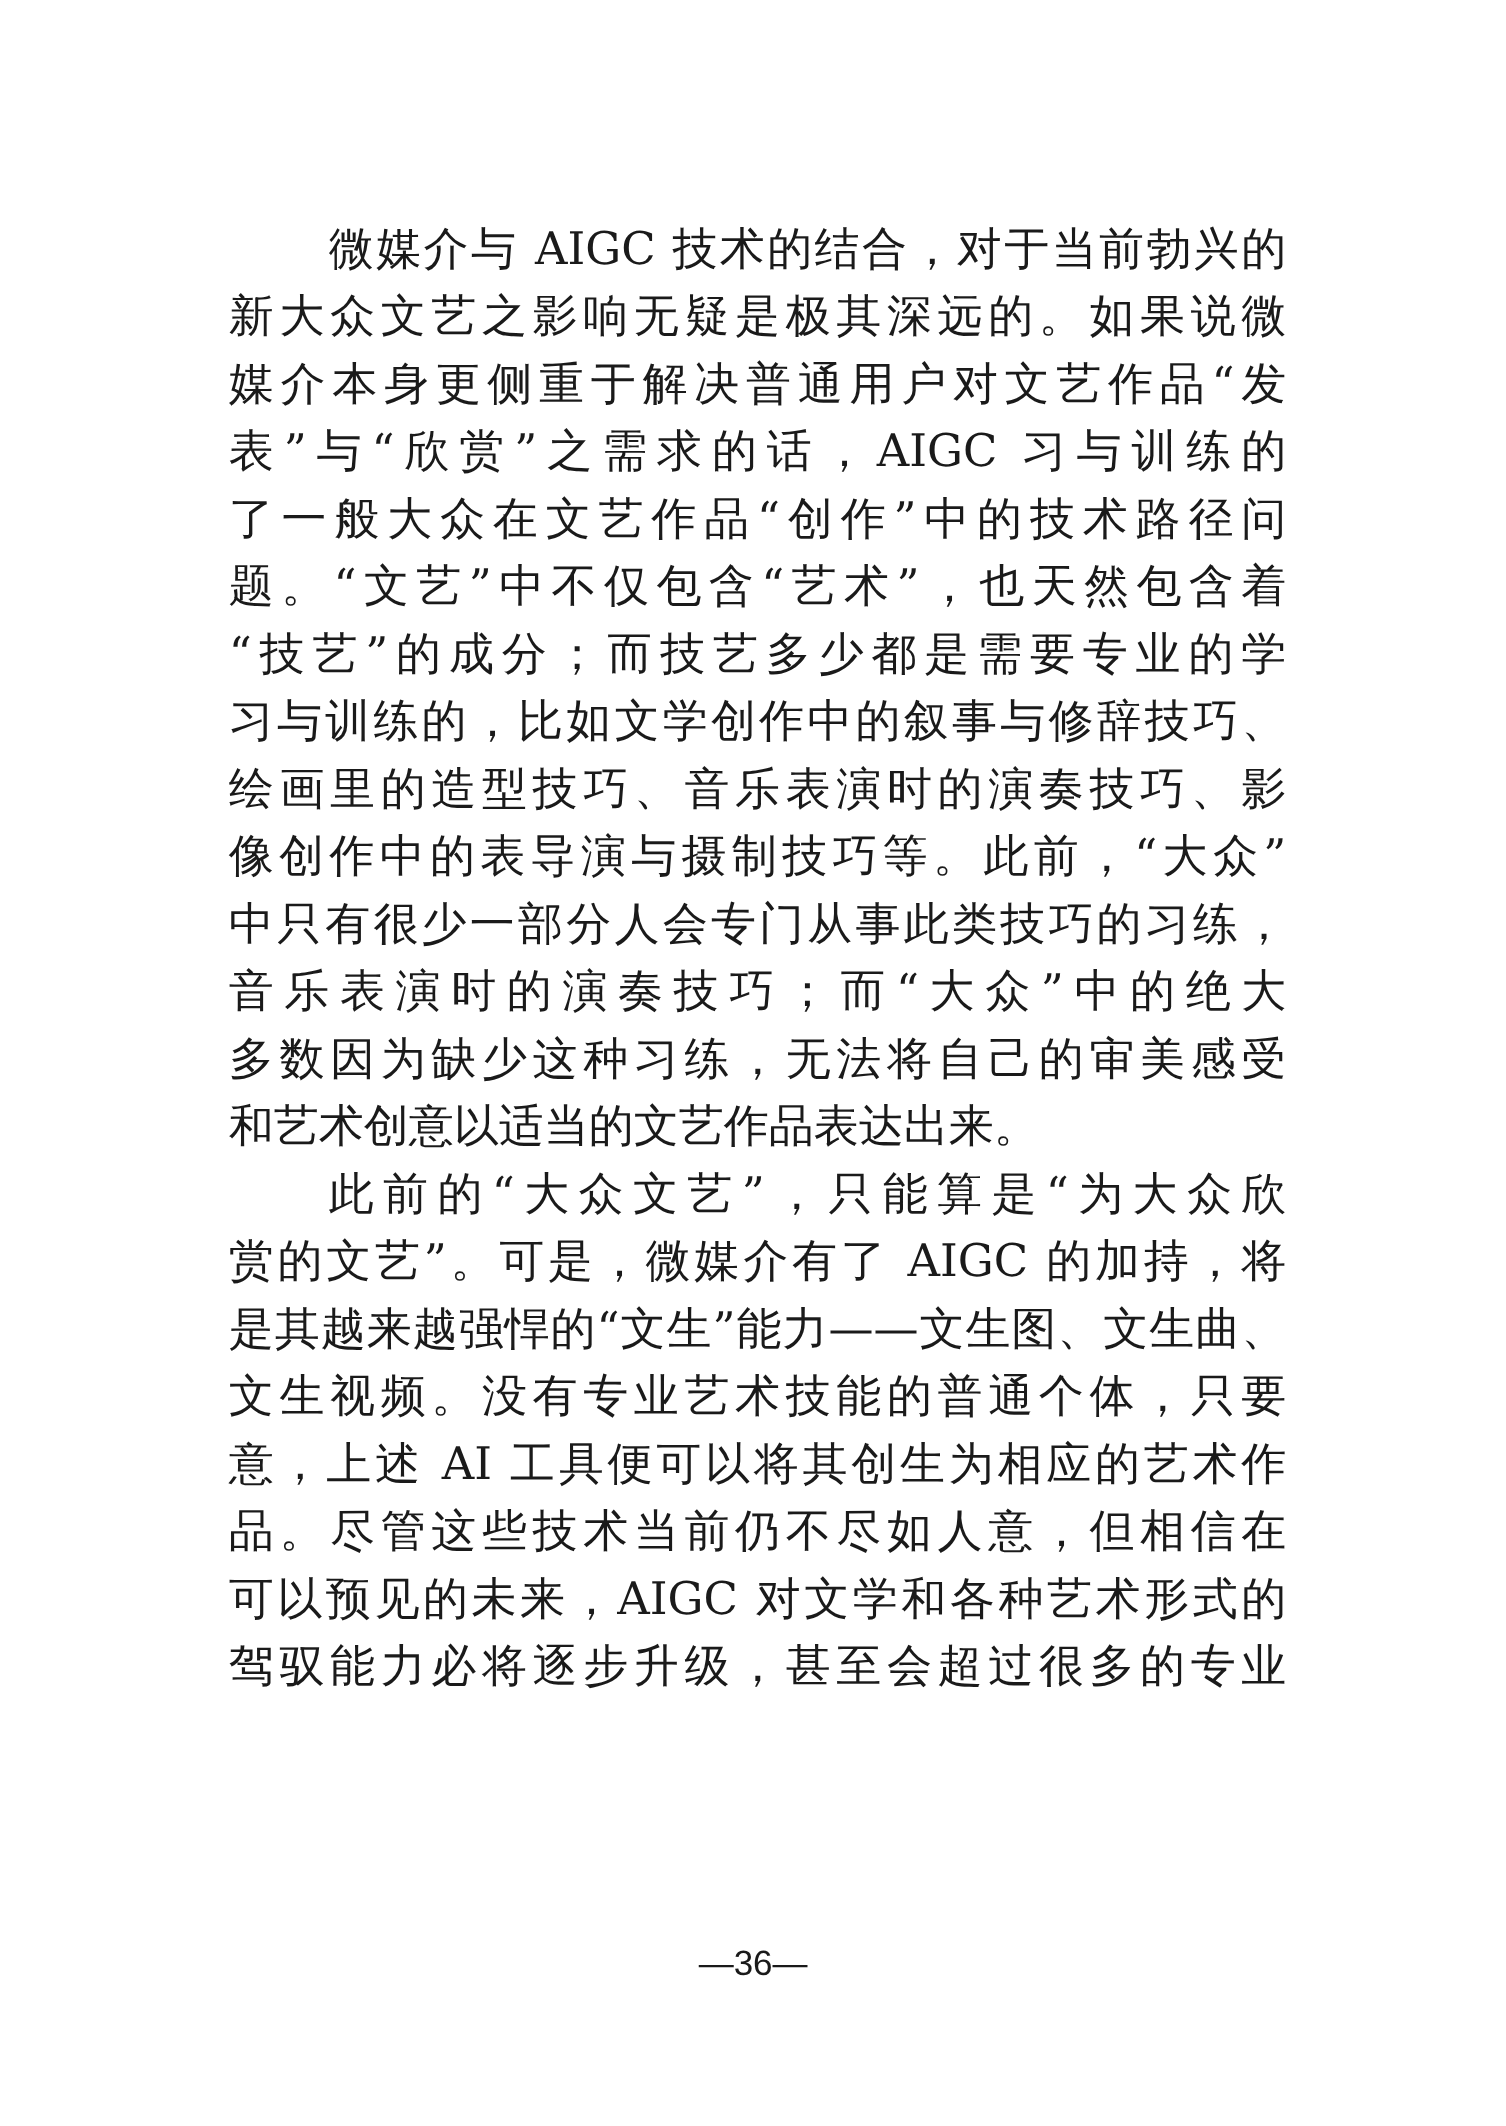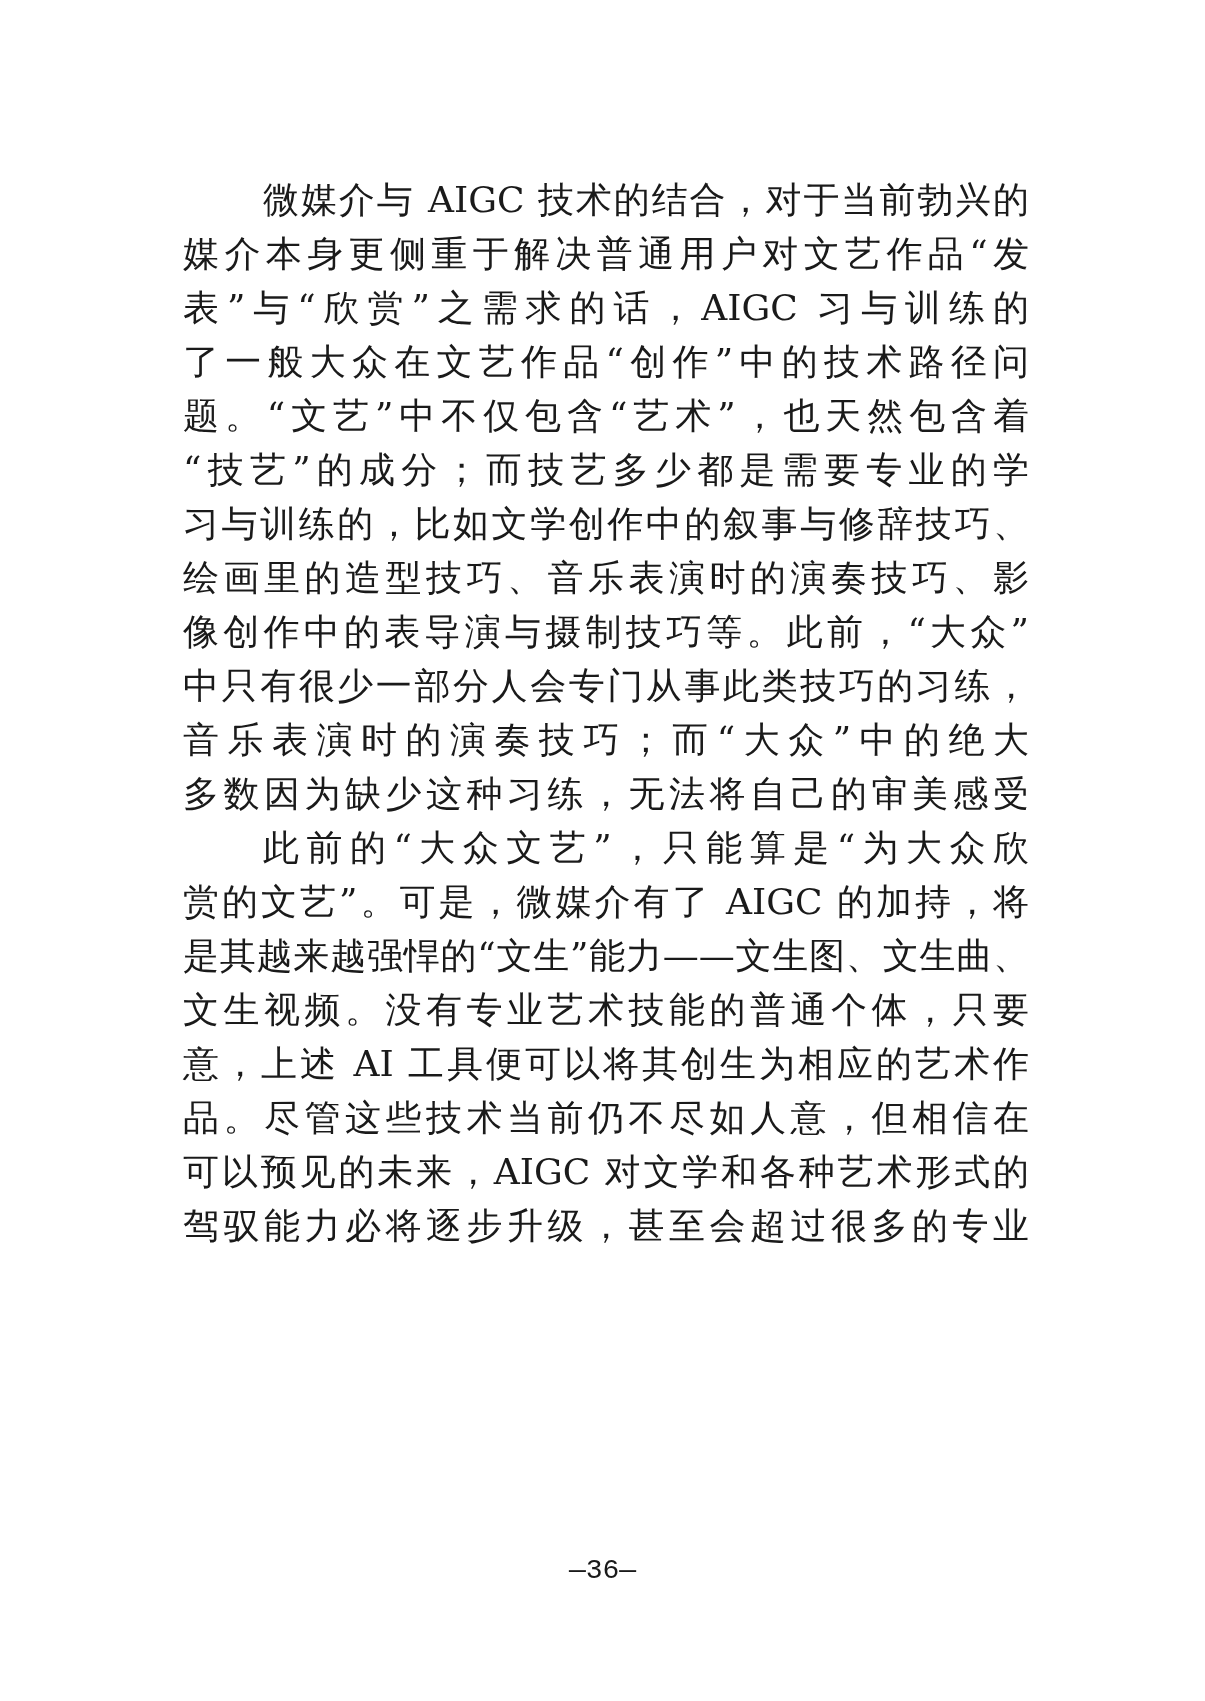"新大众文艺之影响无疑是极其深远的。如果说微" span.line { html: none -> <span>新大众文艺之影响无疑是极其深远的。如果说微</span> }
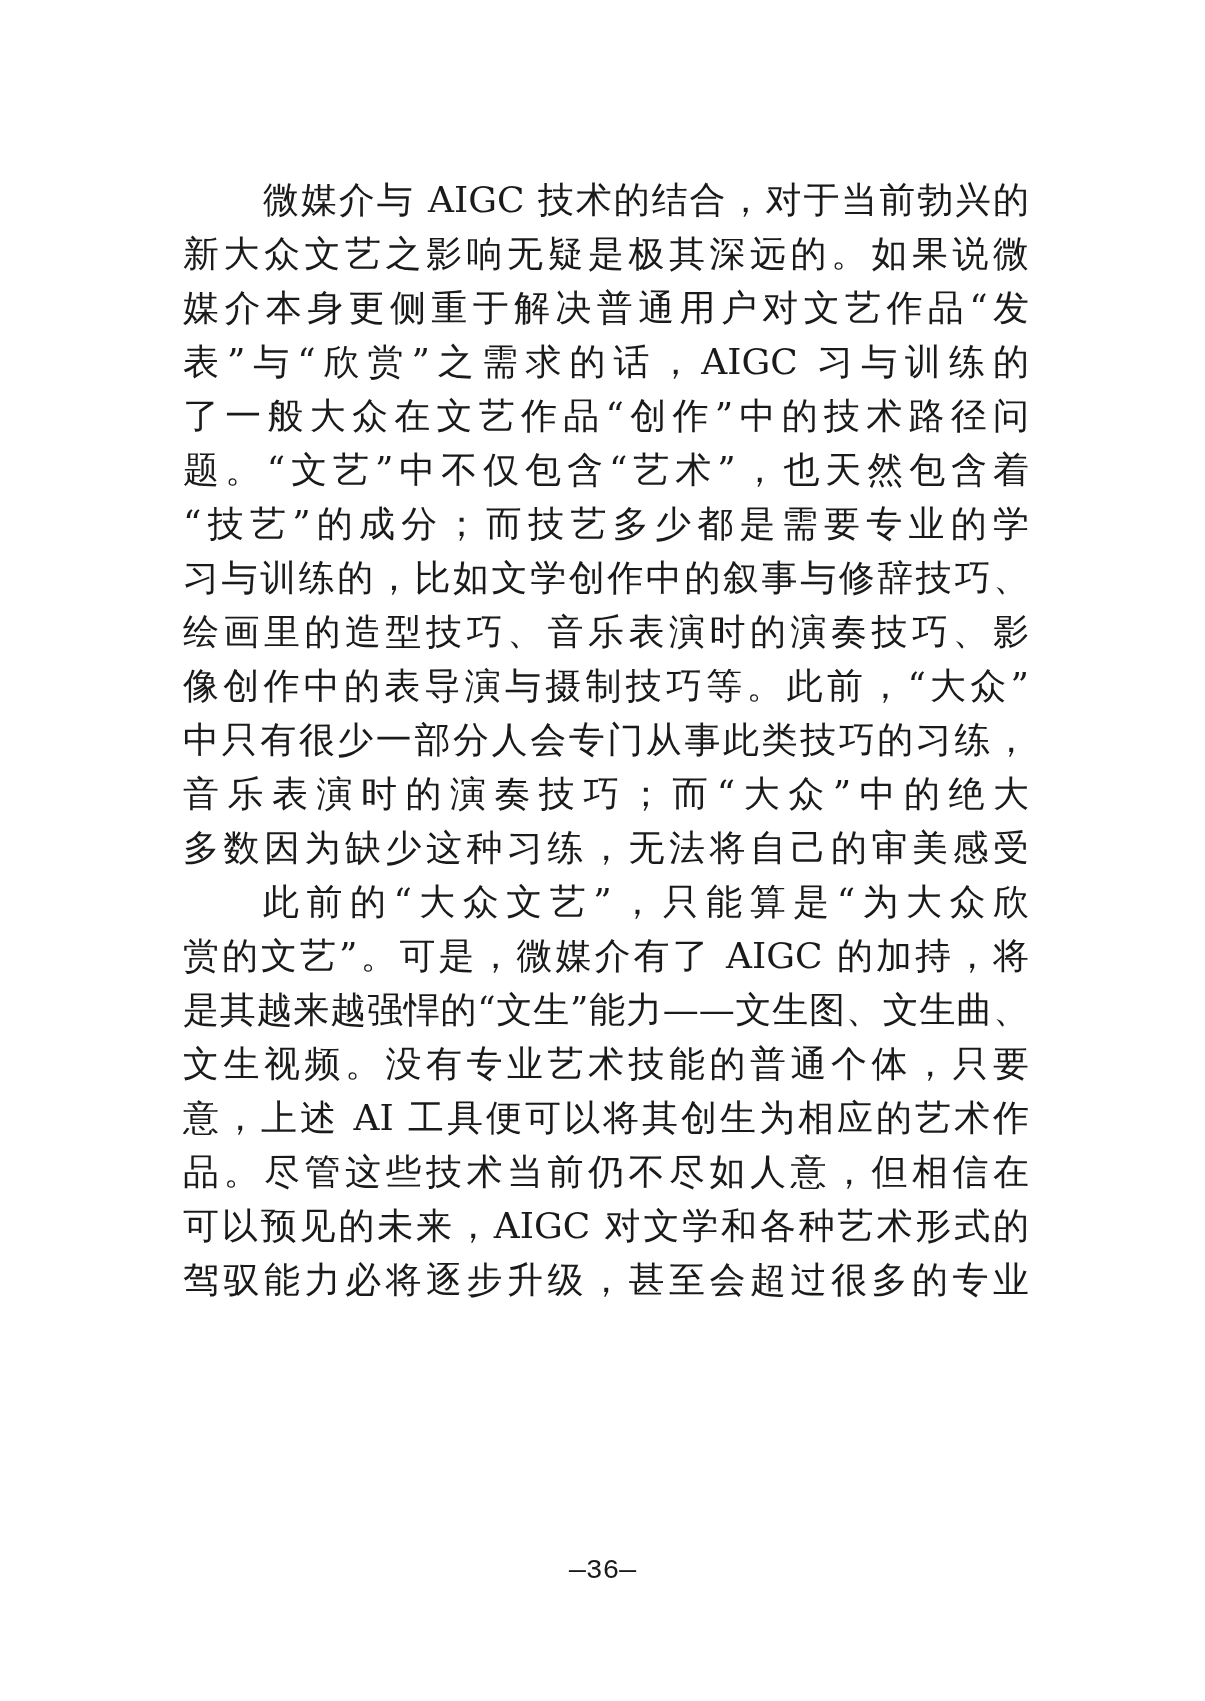"和艺术创意以适当的文艺作品表达出来。" span.line { html: none -> <span>和艺术创意以适当的文艺作品表达出来。</span> }
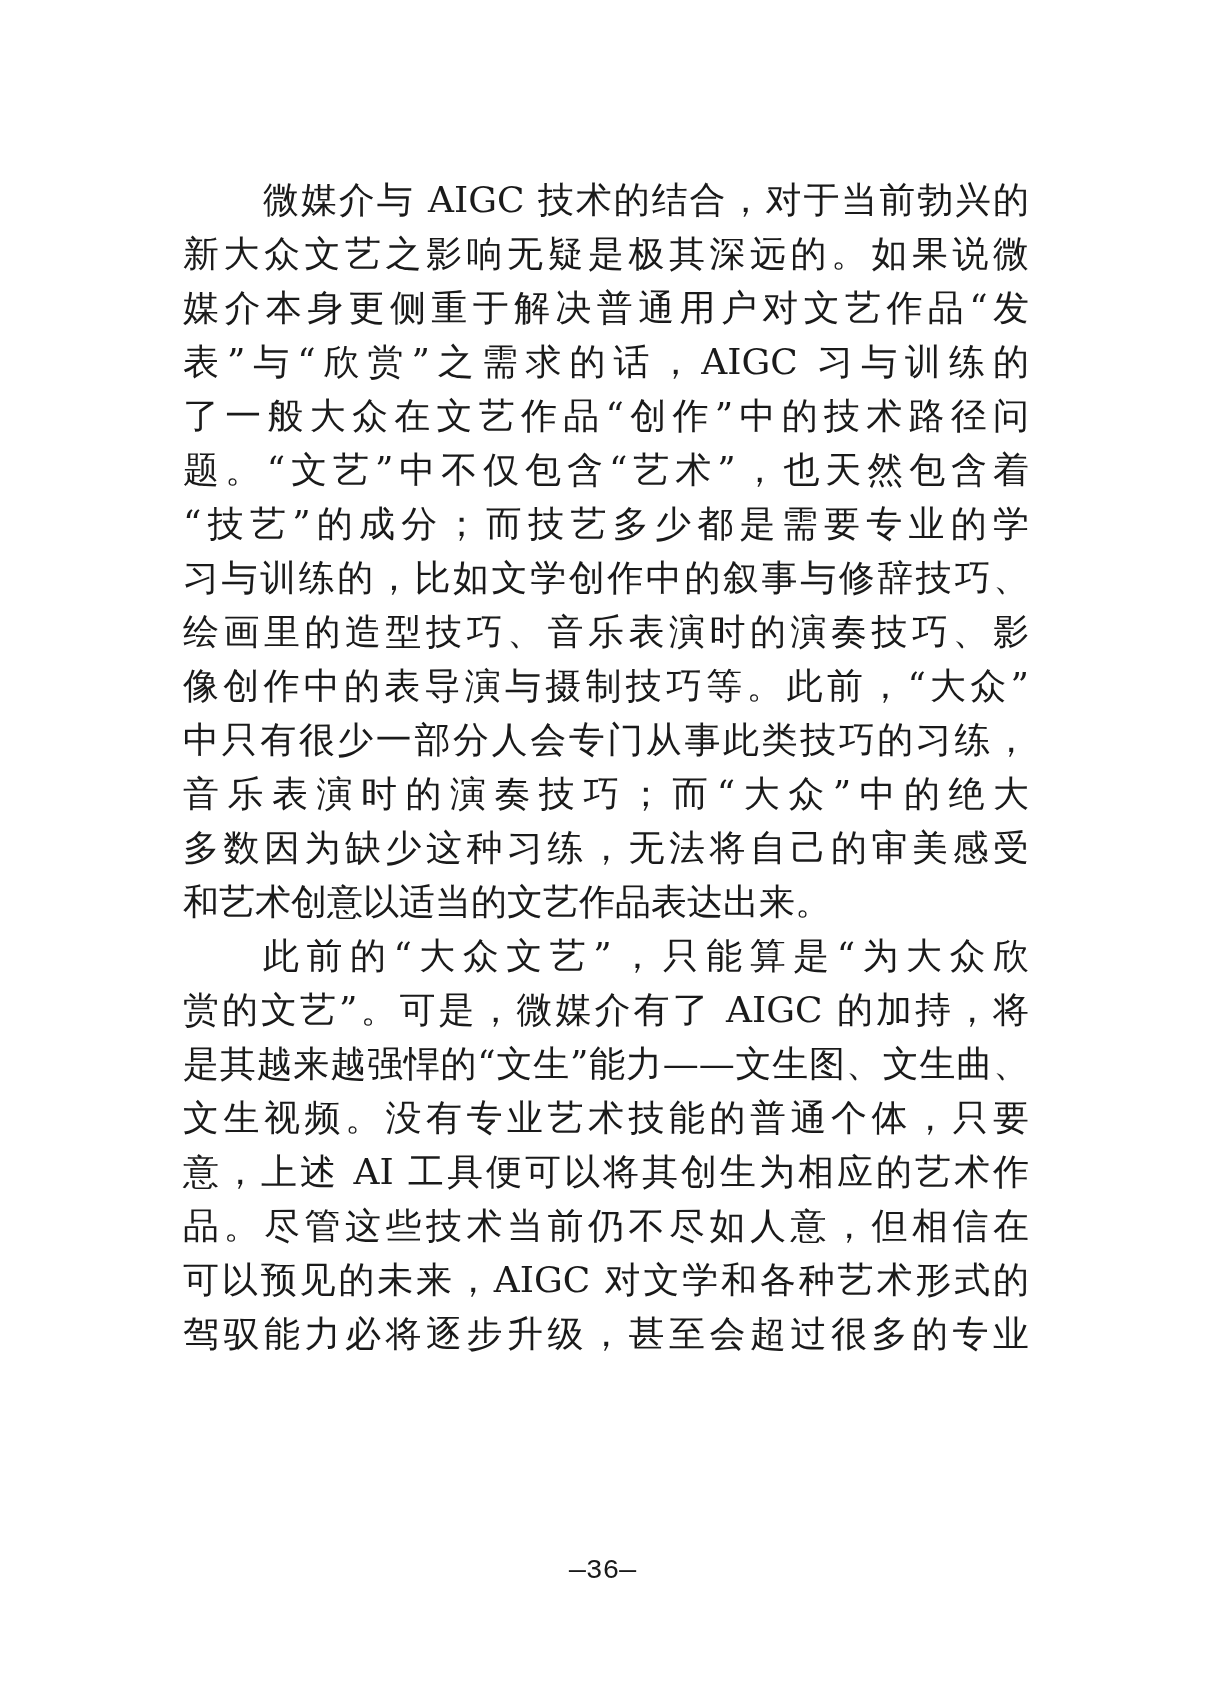"—36—" .page-number { font-family: Liberation Mono, monospace -> Liberation Sans, sans-serif }
